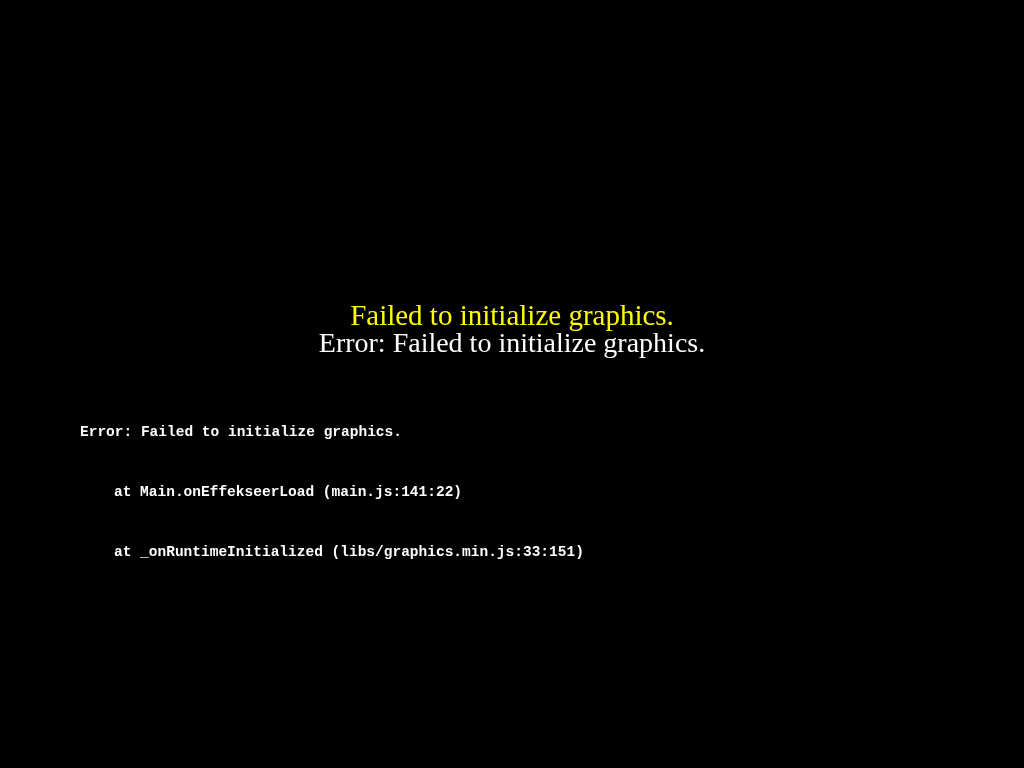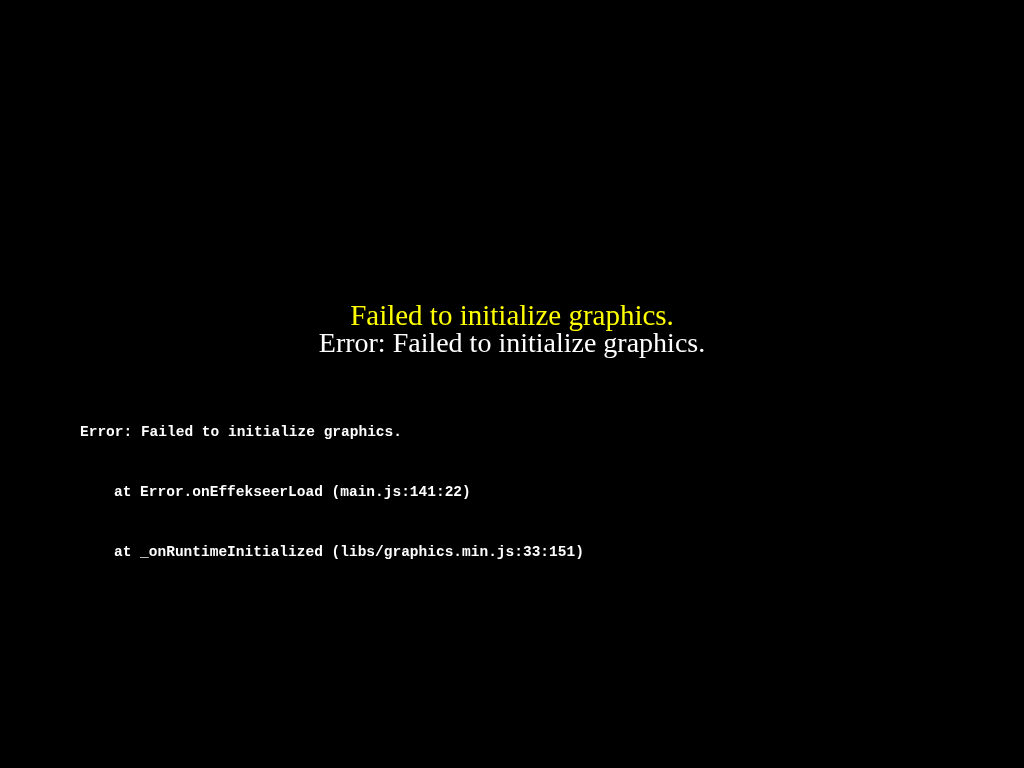"at Error.onEffekseerLoad" span.stack-at { text: Error.onEffekseerLoad -> Main.onEffekseerLoad }
